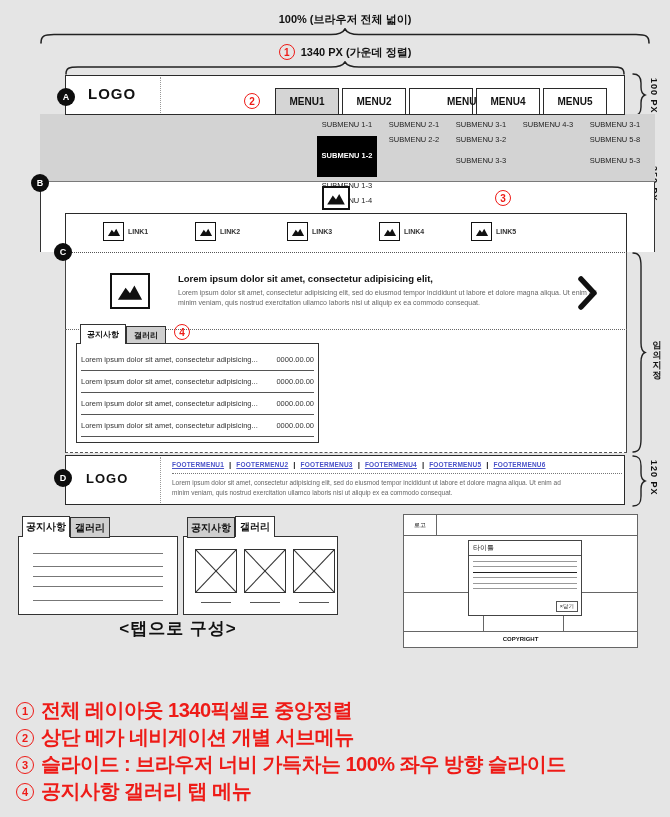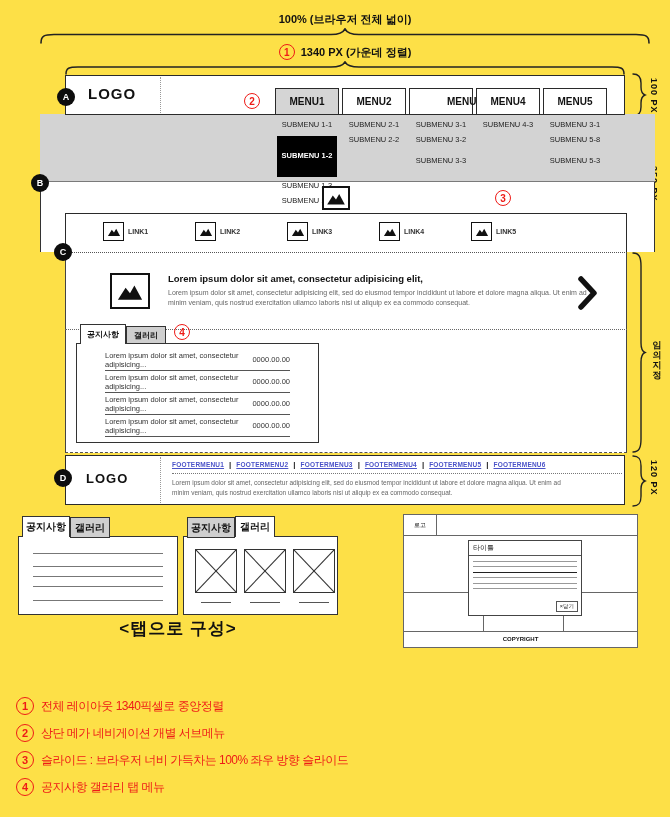"100% (브라우저 전체 넓이)" .canvas { background: #fde047 -> #e5e5e5 }
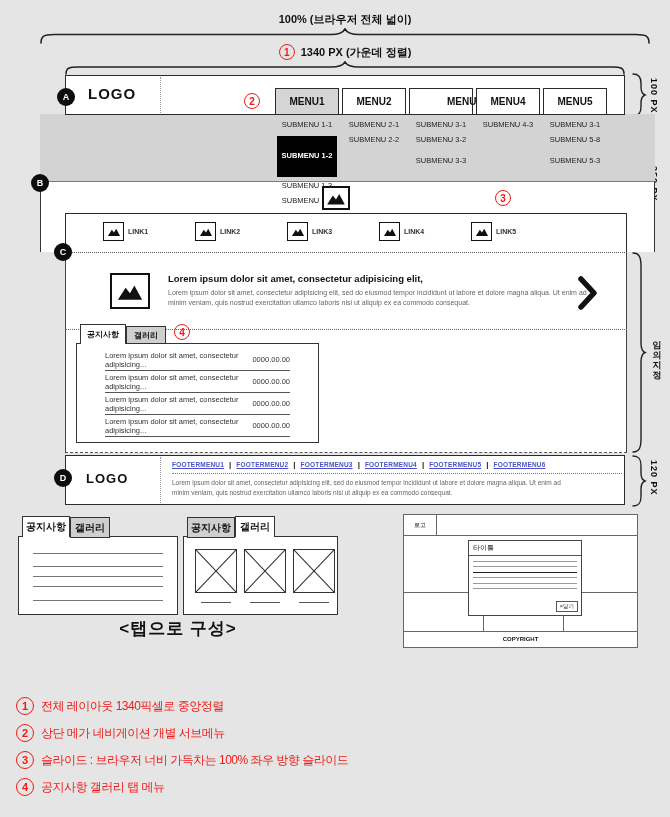"SUBMENU 1-1" .subcol { margin-left: none -> 40px }
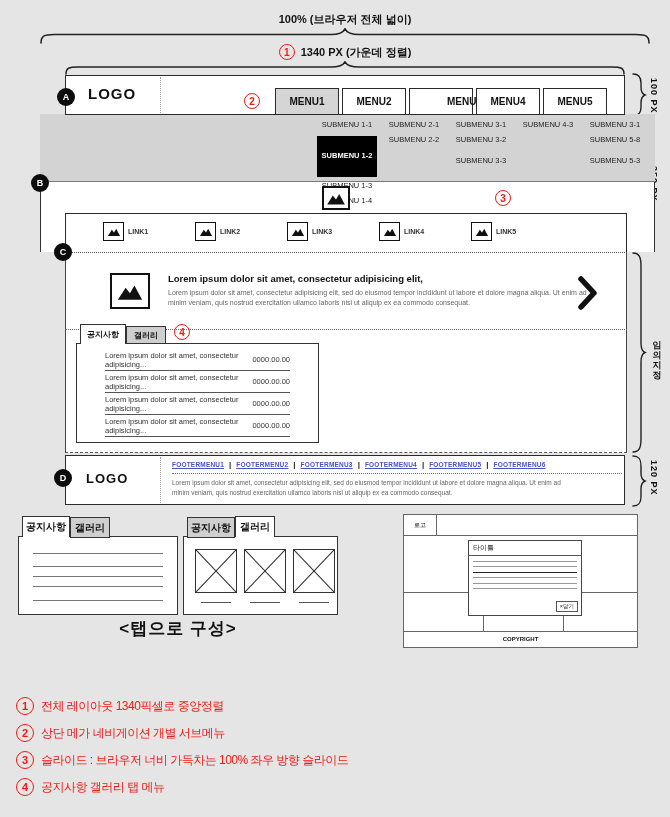"Lorem ipsum dolor sit amet, consectetur adipisicing elit," .feature-text { margin-left: 18px -> 28px }
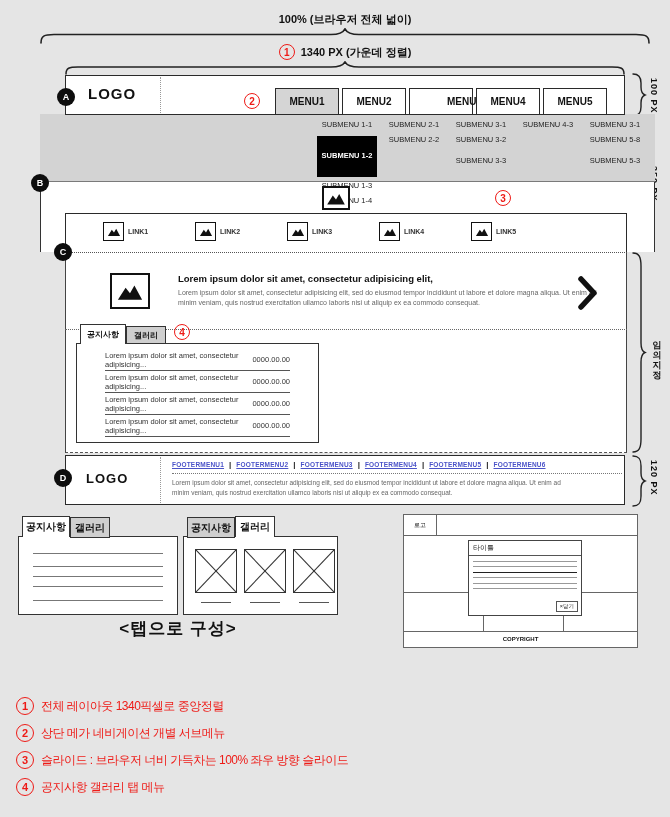"Lorem ipsum dolor sit amet, consectetur adipisicing..." .npanel { padding: 5px 28px 0 -> 5px 4px 0 }
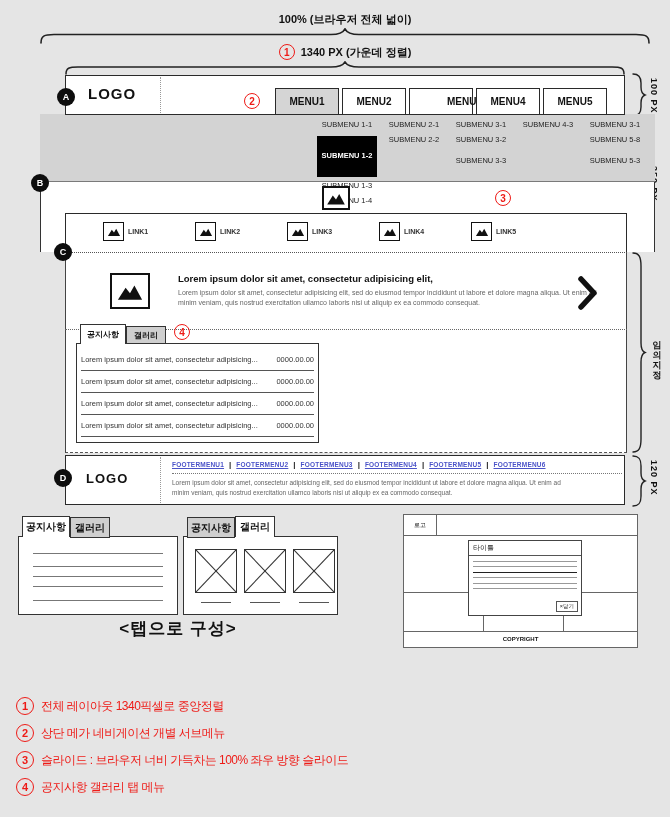"전체 레이아웃 1340픽셀로 중앙정렬" .note .ntext { font-size: 12px -> 20px; font-weight: normal -> bold }
